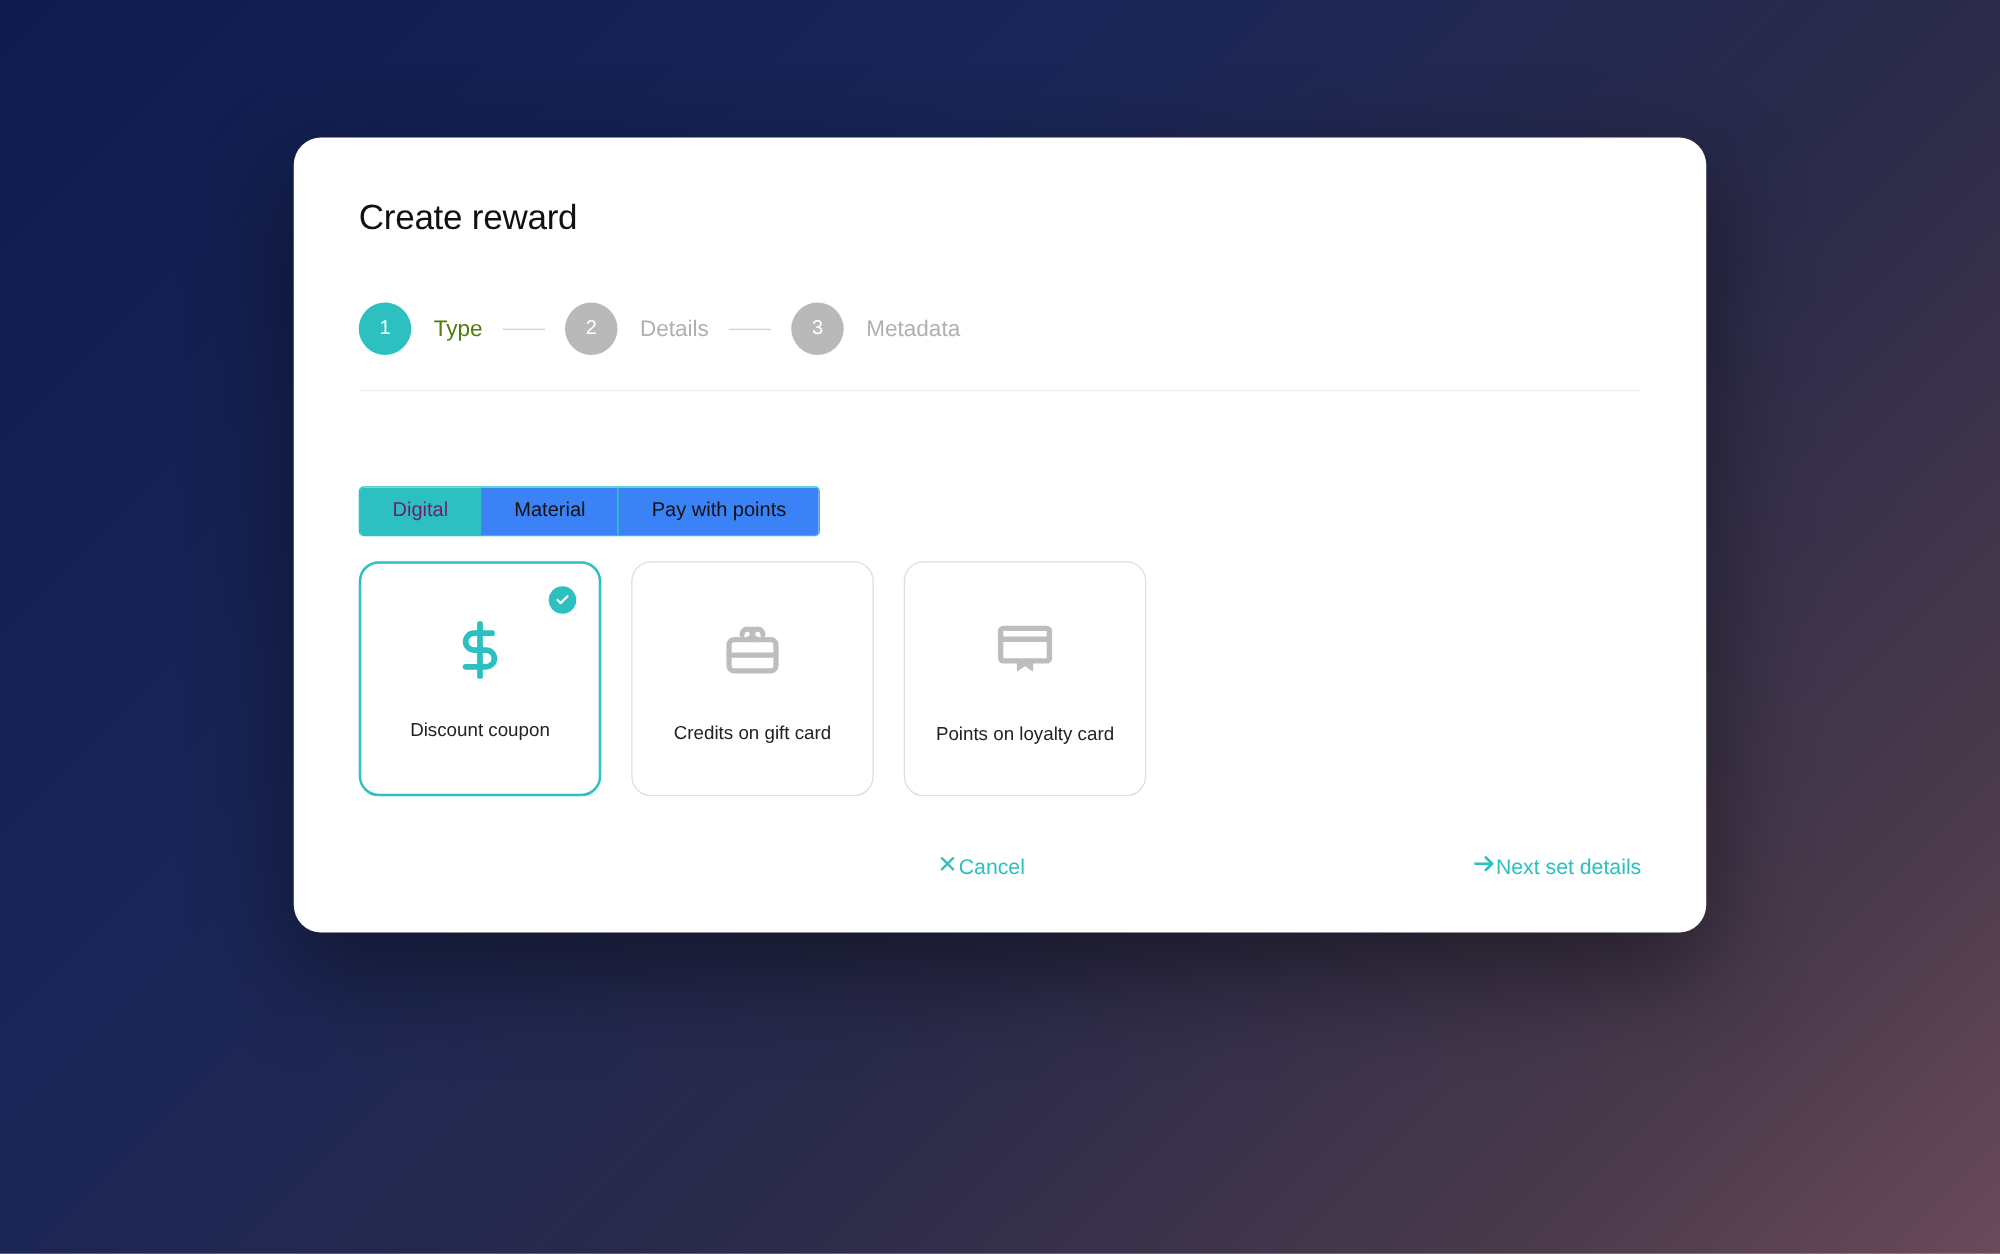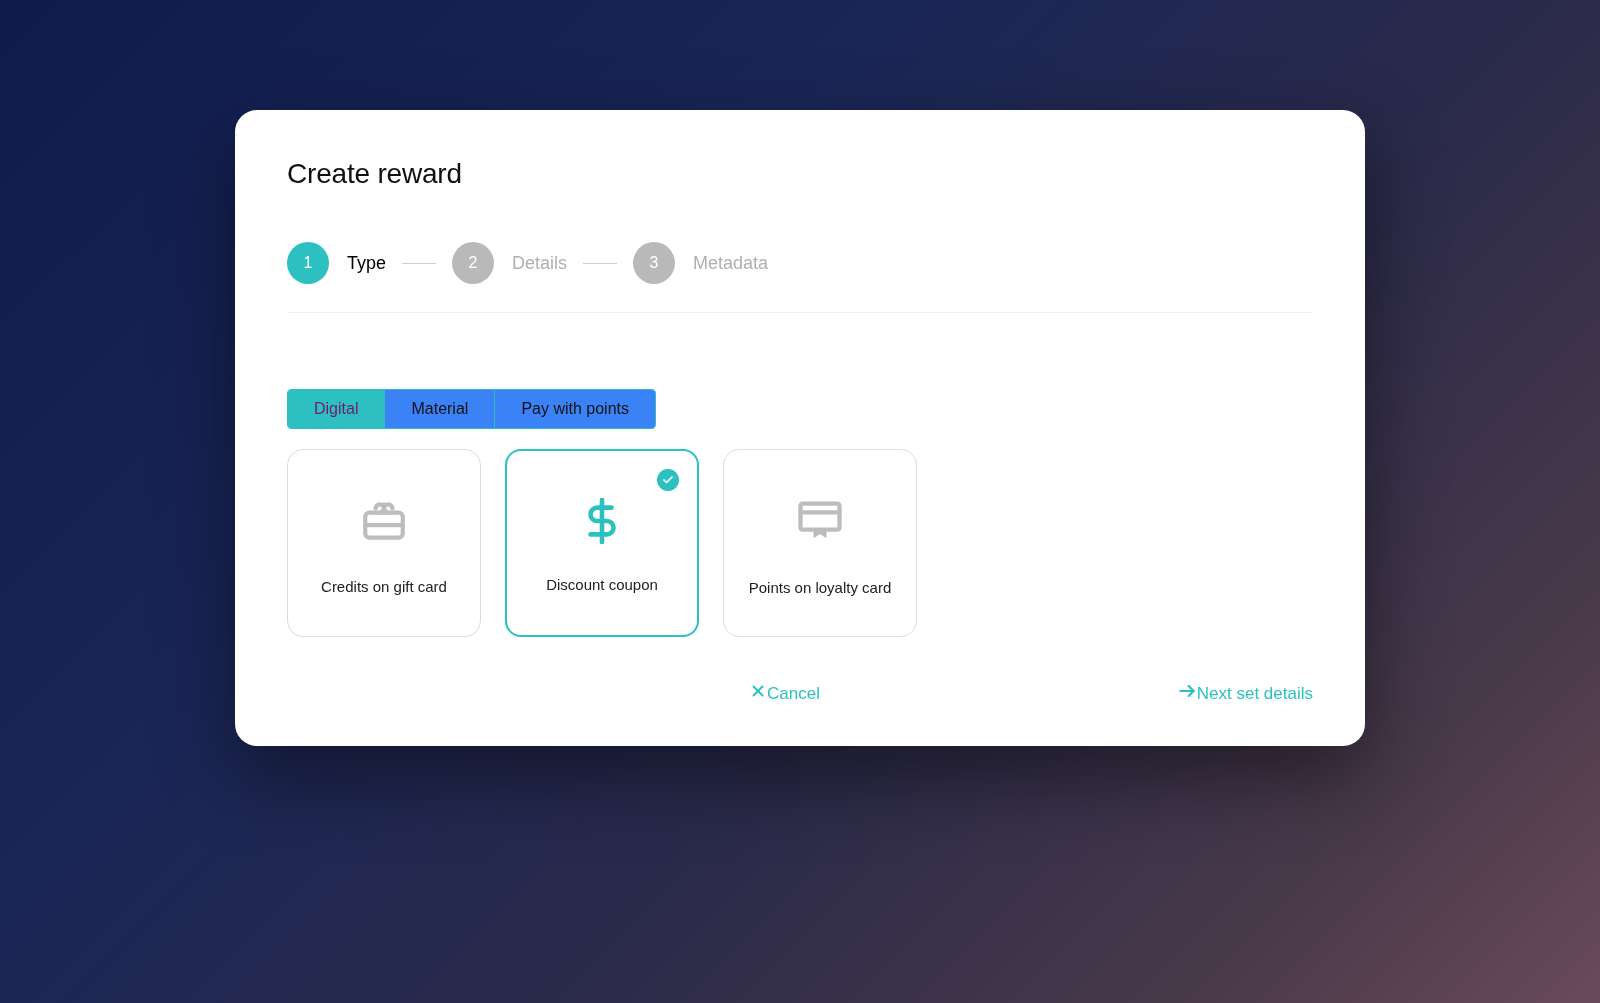"Type" .step-label.active { color: #000000 -> #4d7c0f }
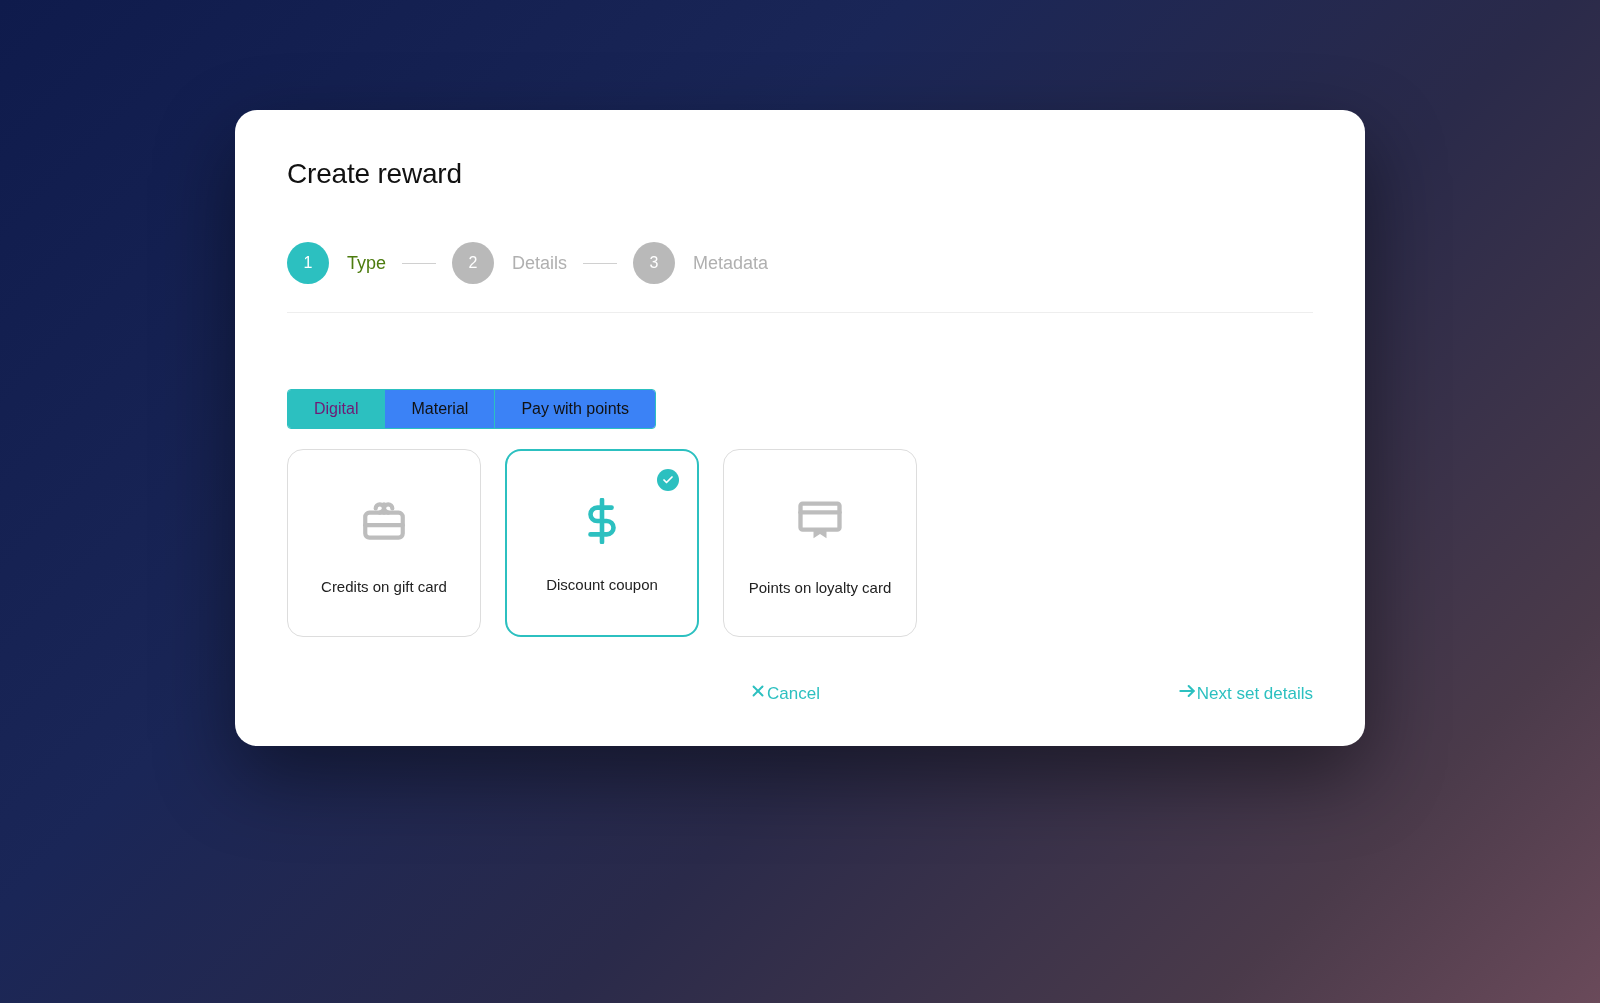"Credits on gift card" div.reward-card { order: before "Discount coupon" -> after "Discount coupon" }
